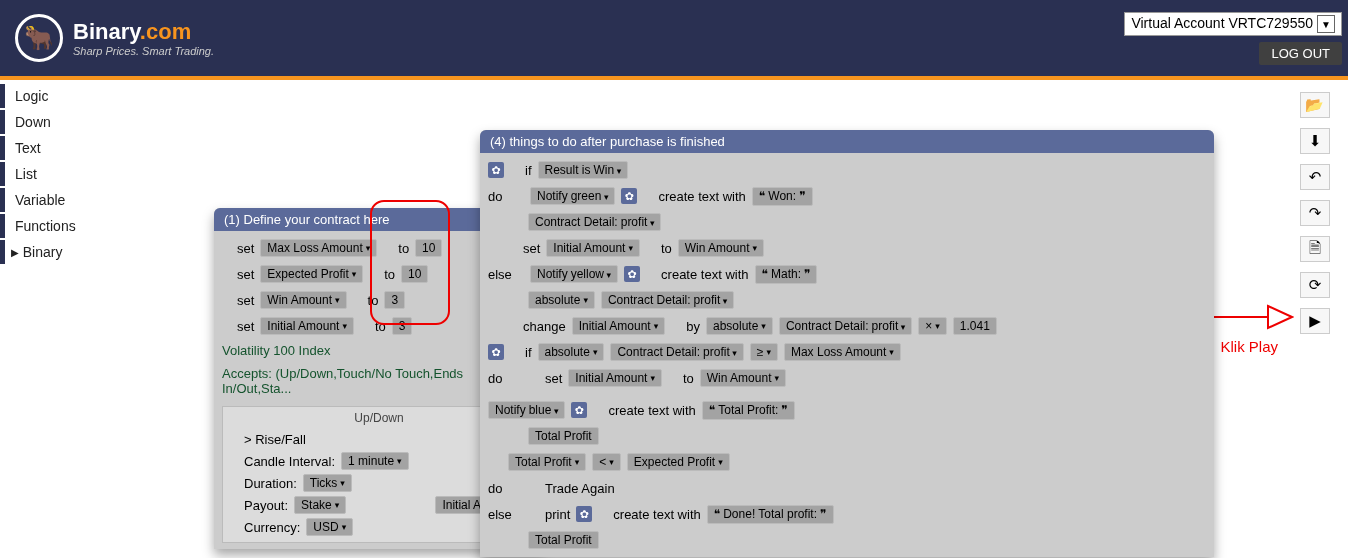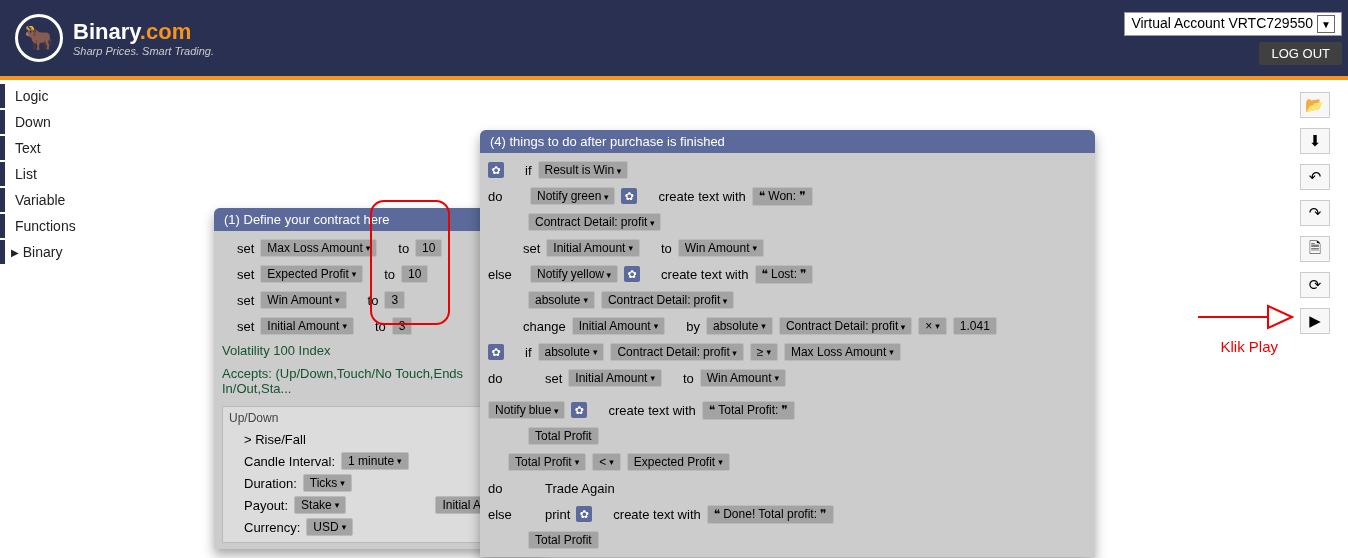"(4) things to do after" .panel2 { width: 615px -> 734px }
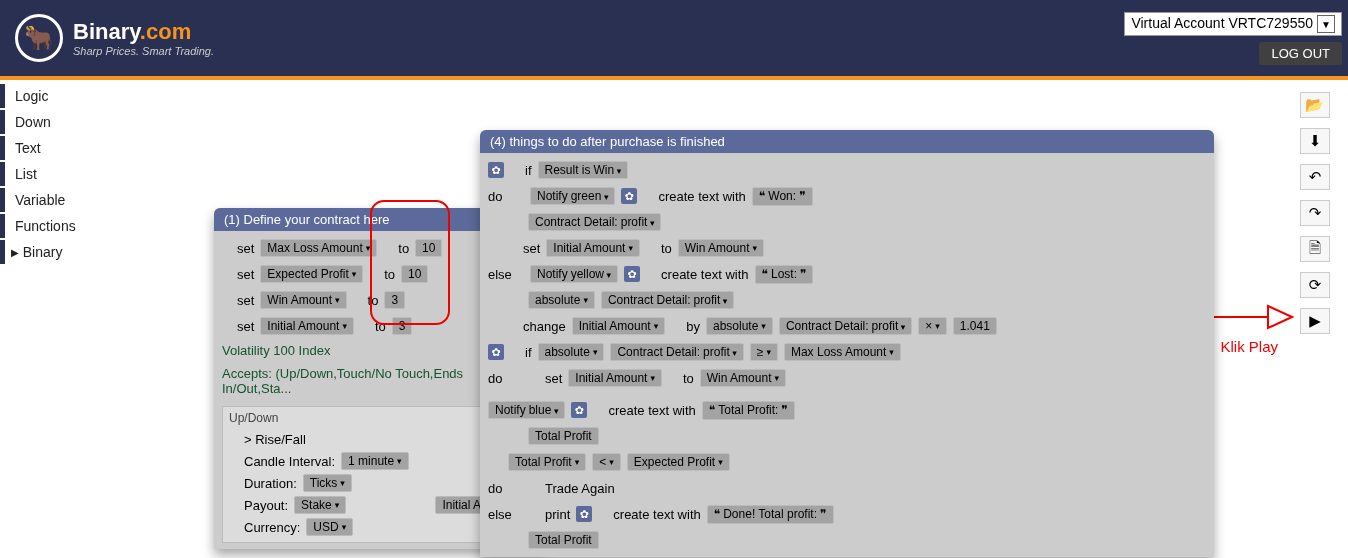"Lost:" span { text: Lost -> Math }
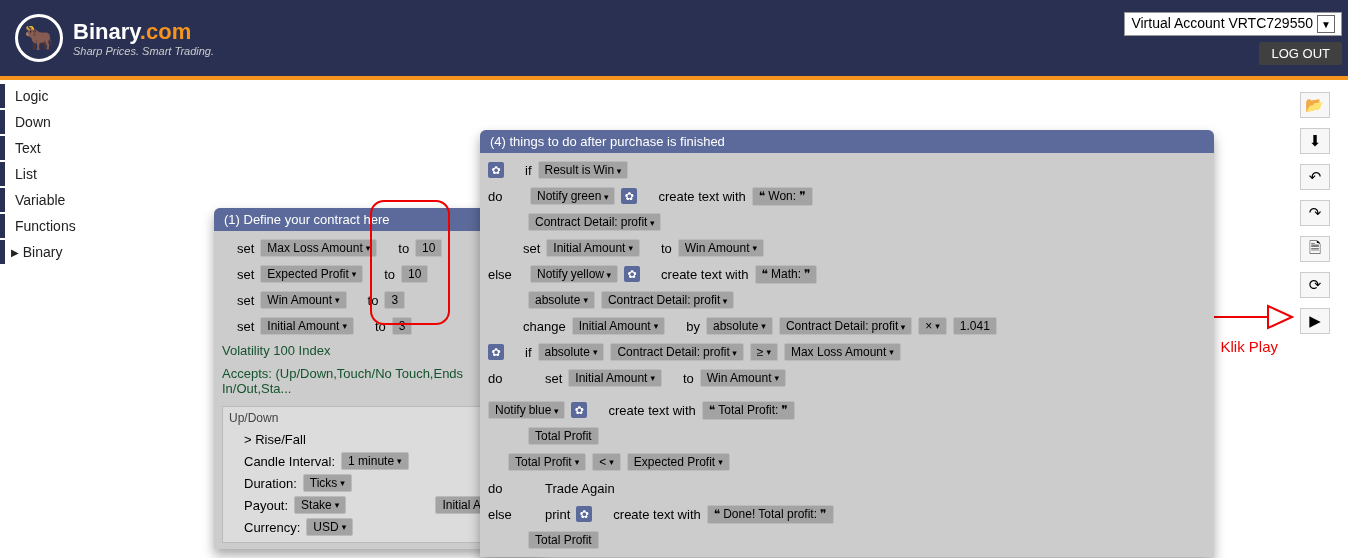"Up/Down" .subhead { text-align: left -> center }
